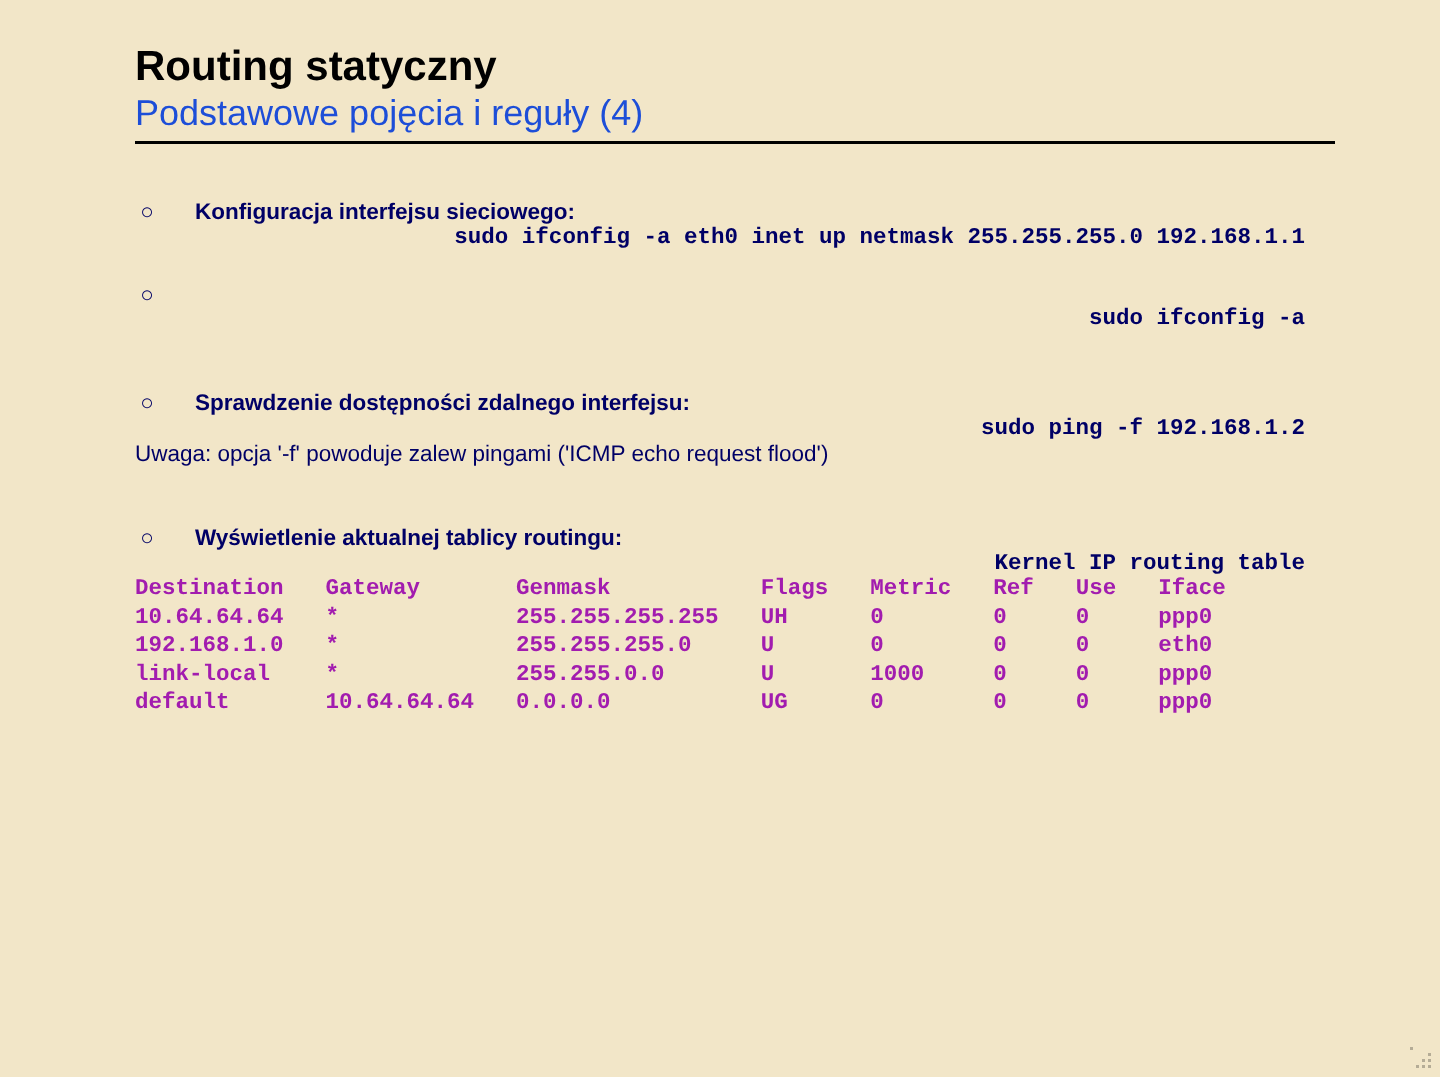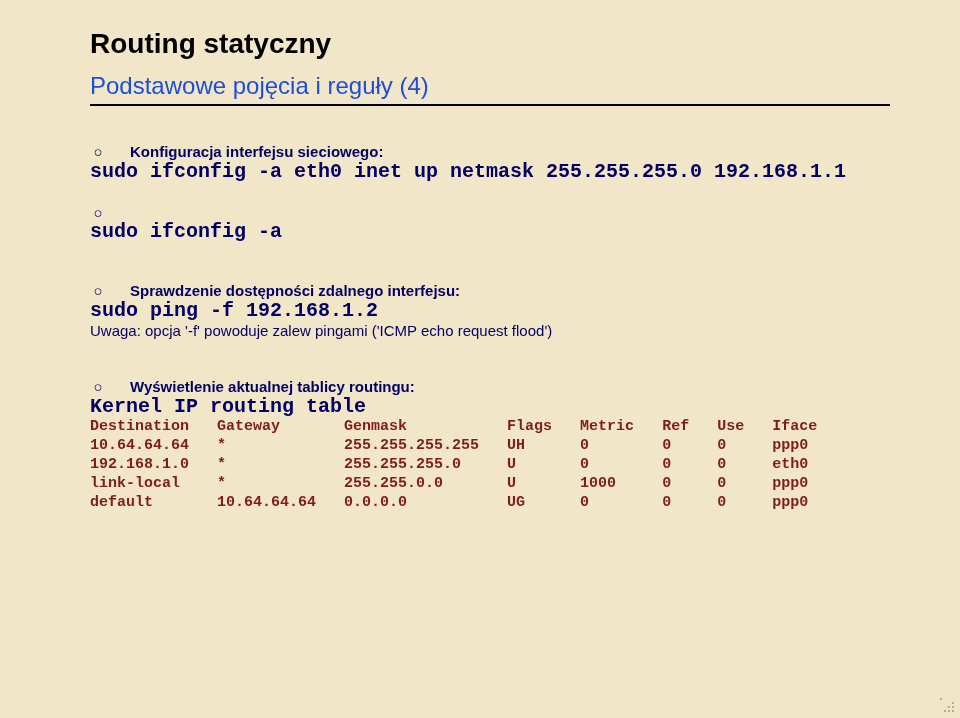"Routing statyczny" .title { margin-bottom: 12px -> 2px }
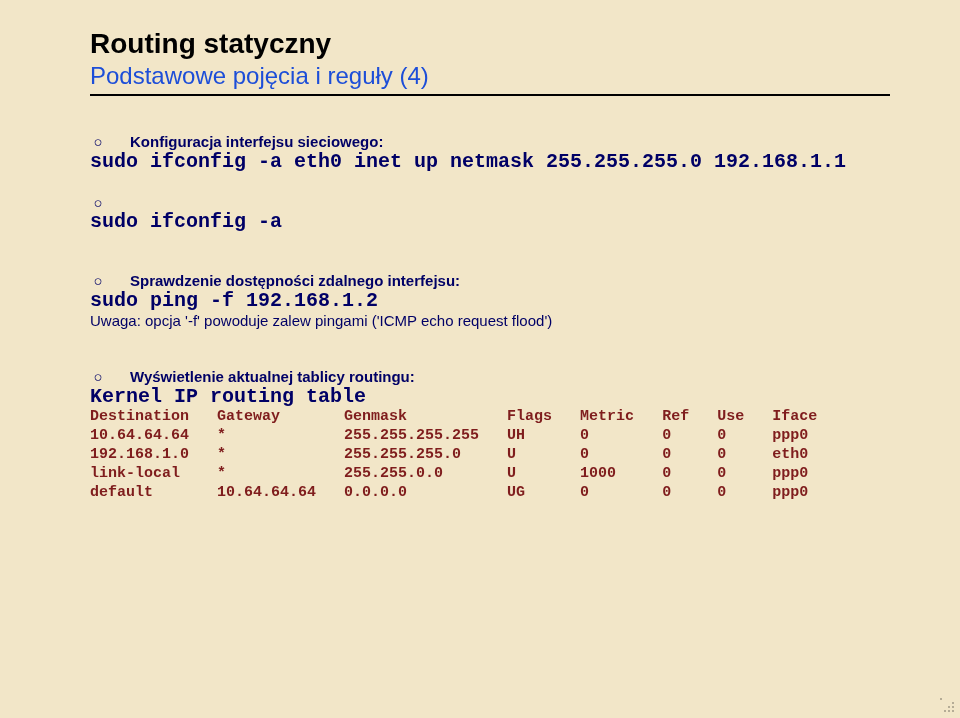"sudo ifconfig -a eth0 inet" .mono { font-size: 20px -> 15px; text-align: none -> right }
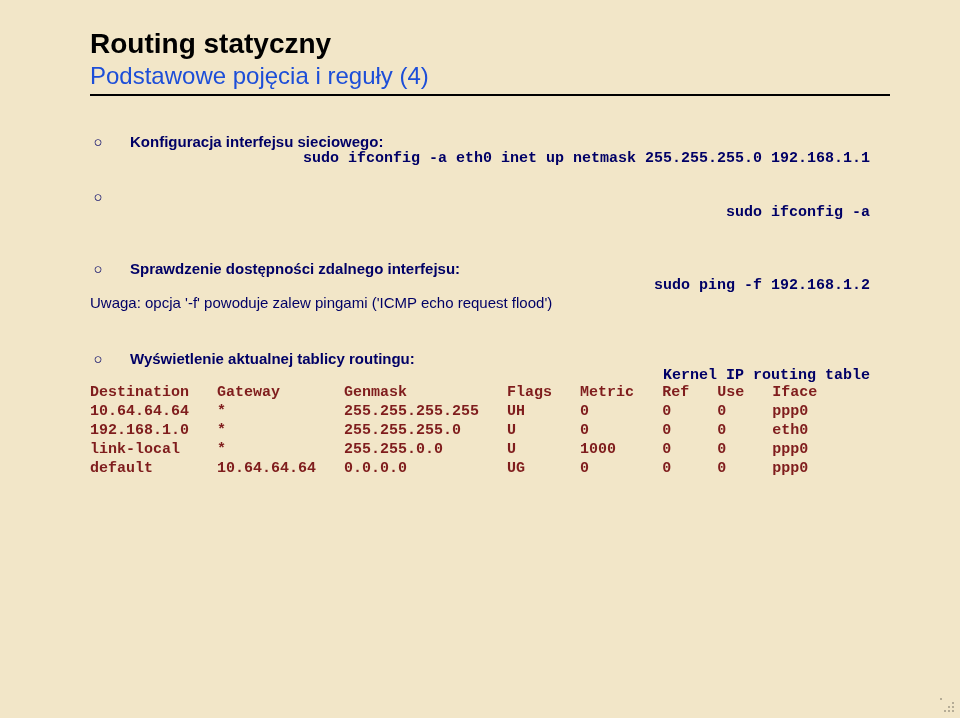"Destination" table.rt { color: #7f1d1d -> #a21caf }
